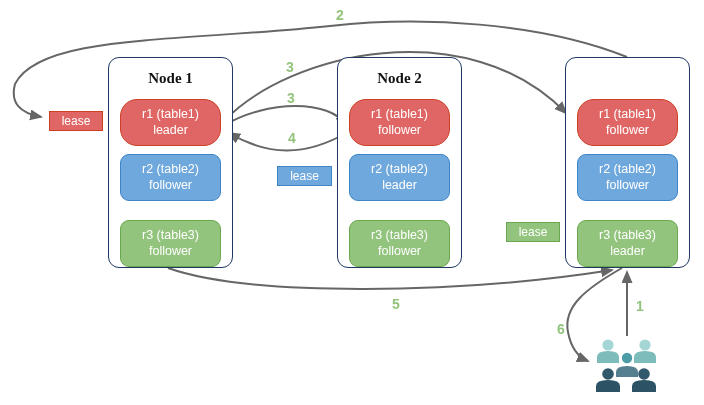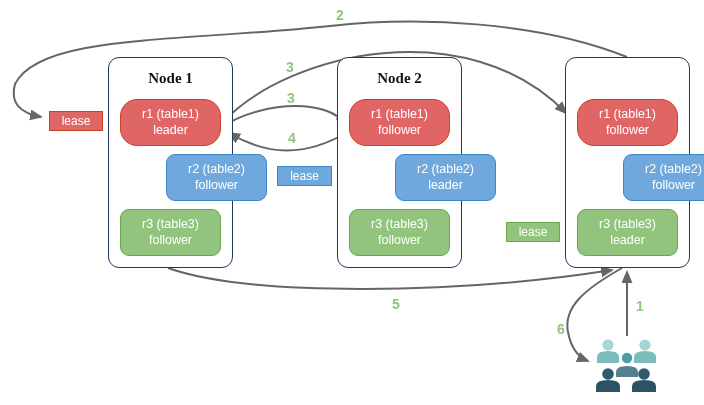"r2 (table2)" .replica.blue { margin-left: 46px -> none }
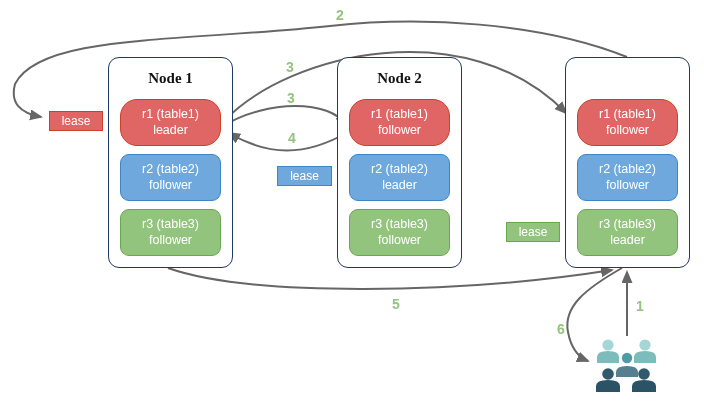"r3 (table3)" .pos-r3 { top: 151px -> 162px }
